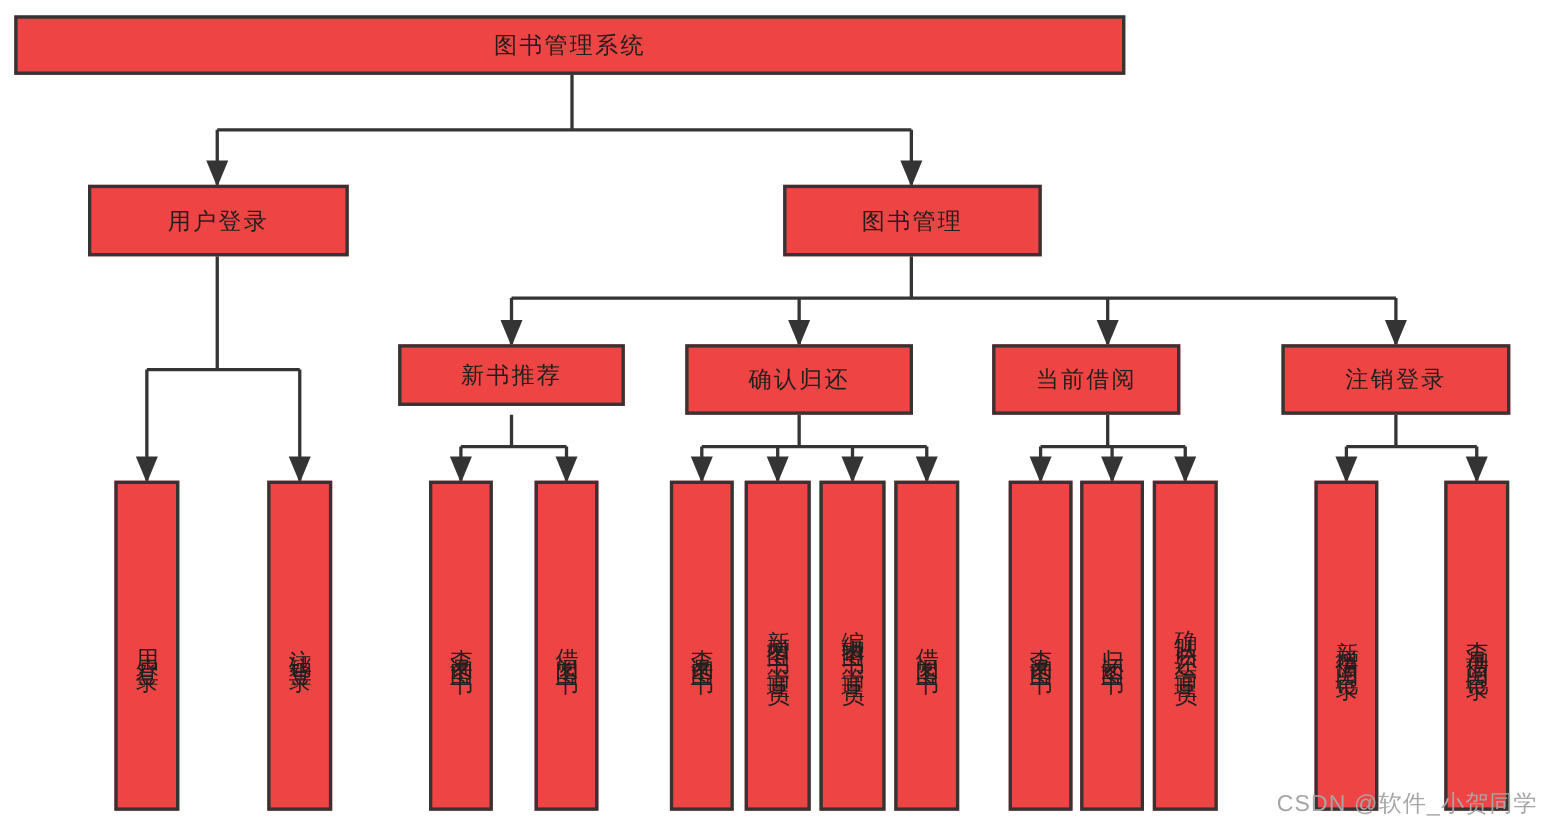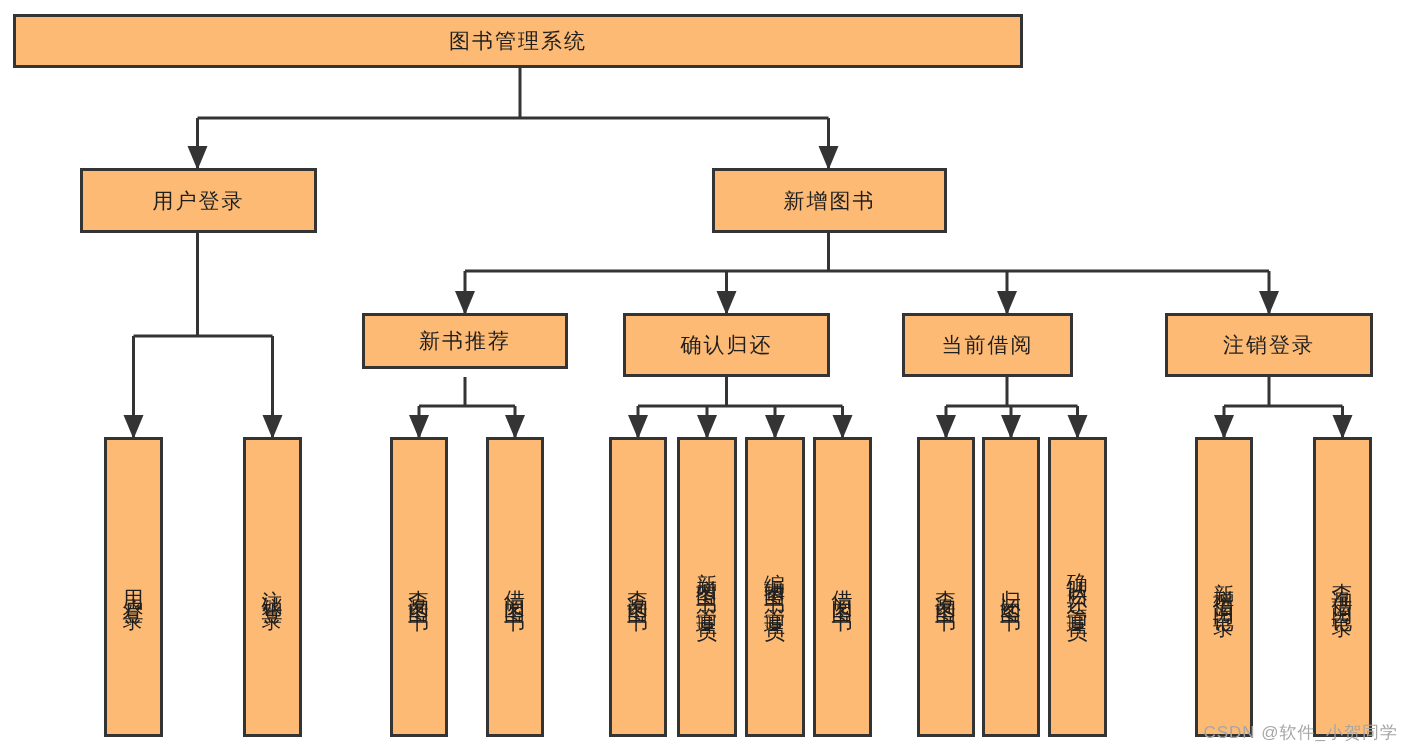"图书管理系统" .node { background: #fdba74 -> #ef4444 }
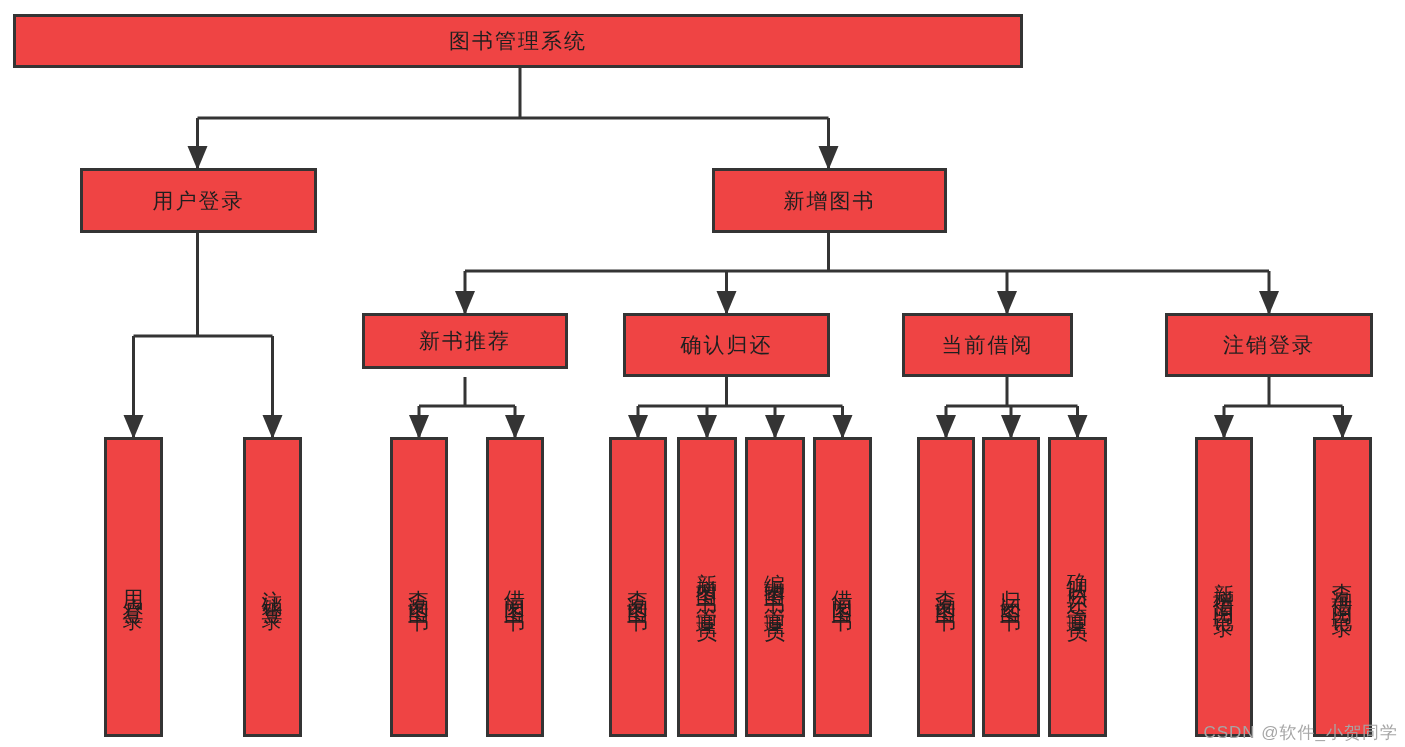"新增图书" span { text: 新增图书 -> 图书管理 }
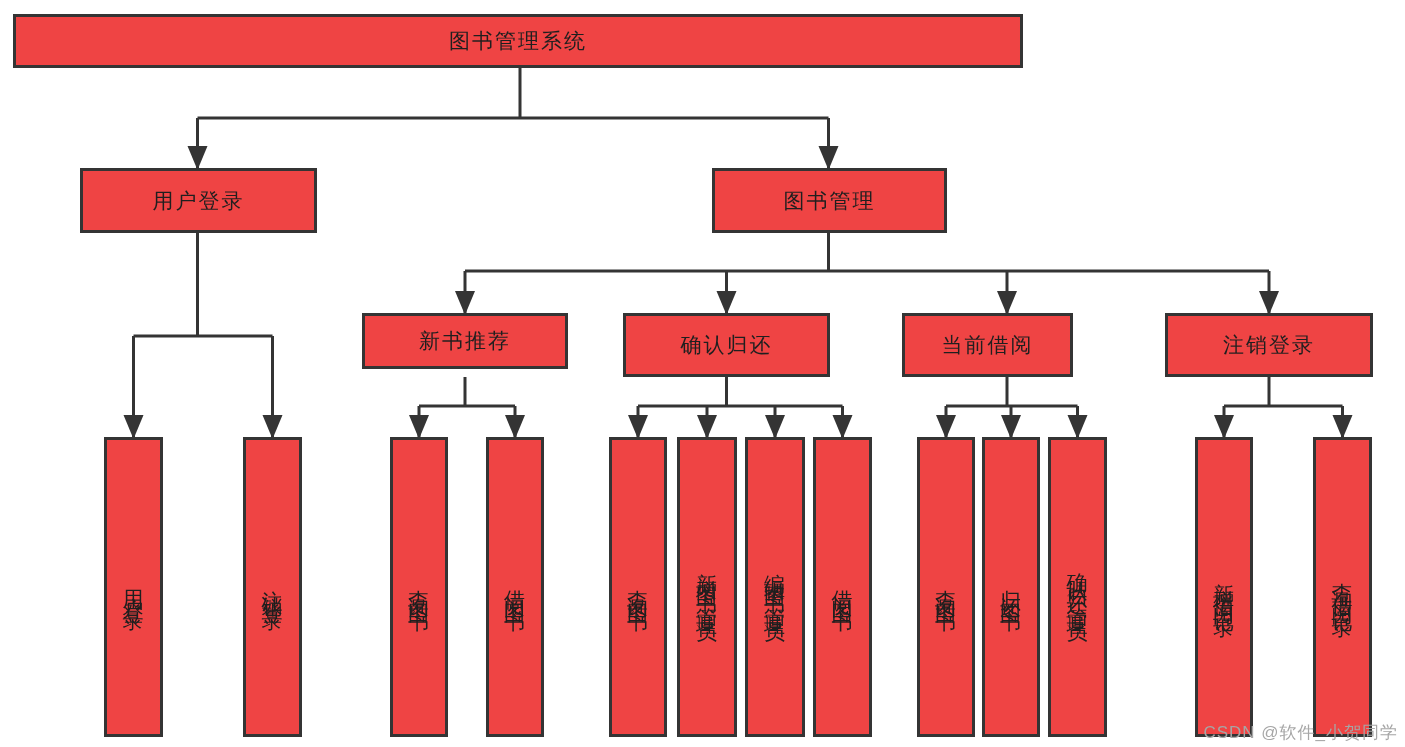"CSDN @软件_小贺同学" .watermark { font-size: 17px -> 21px }
